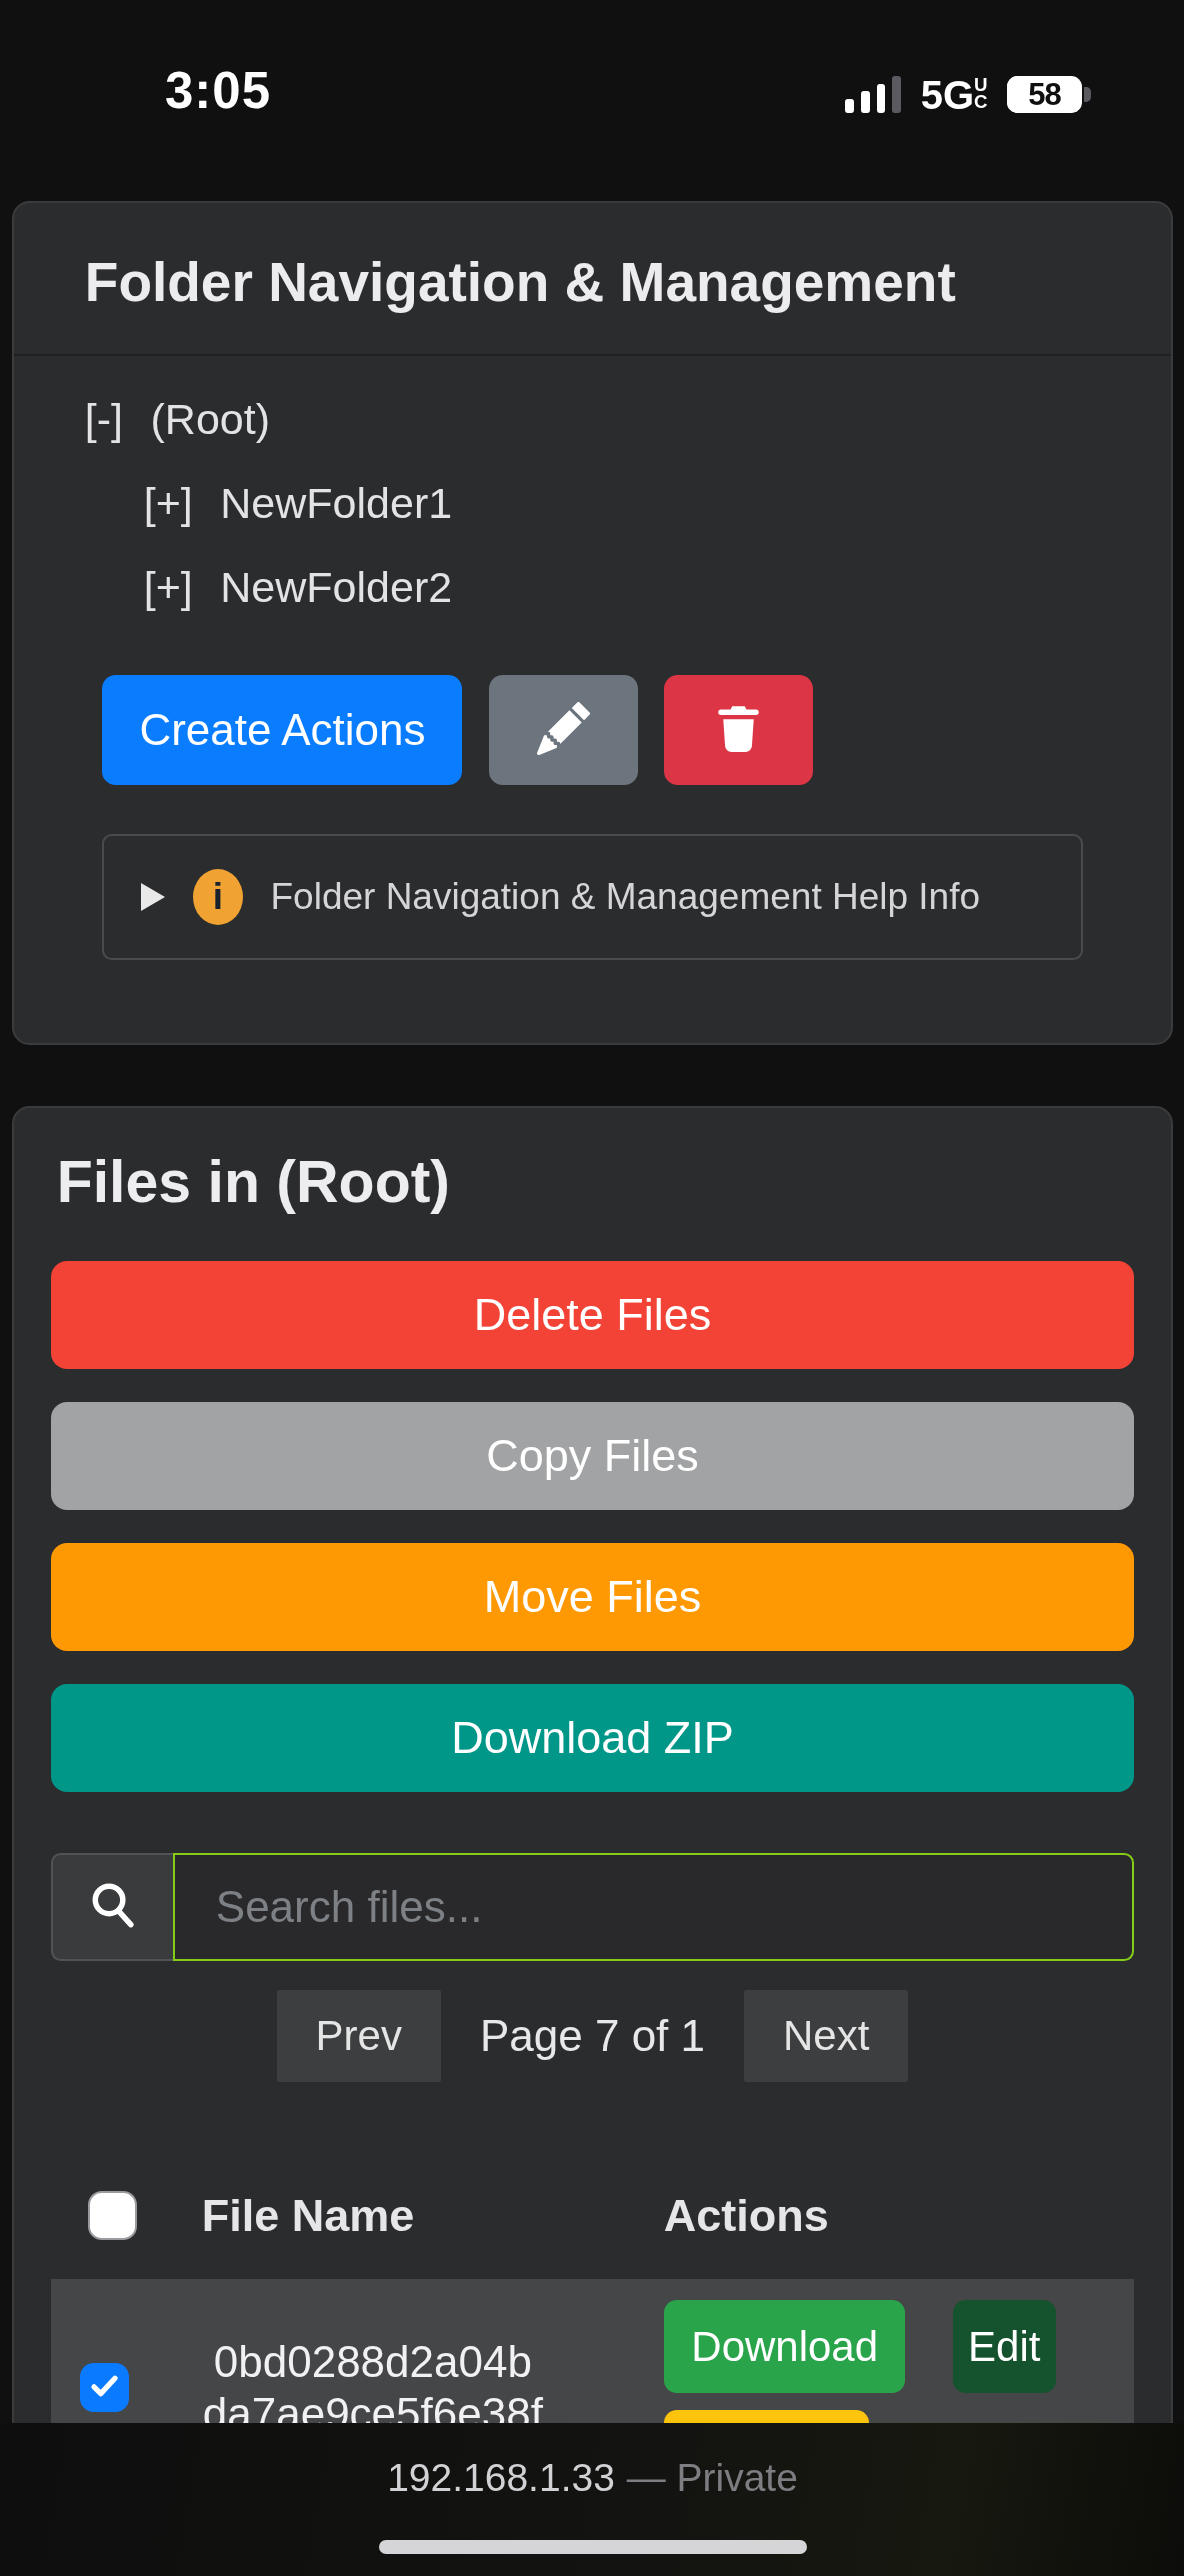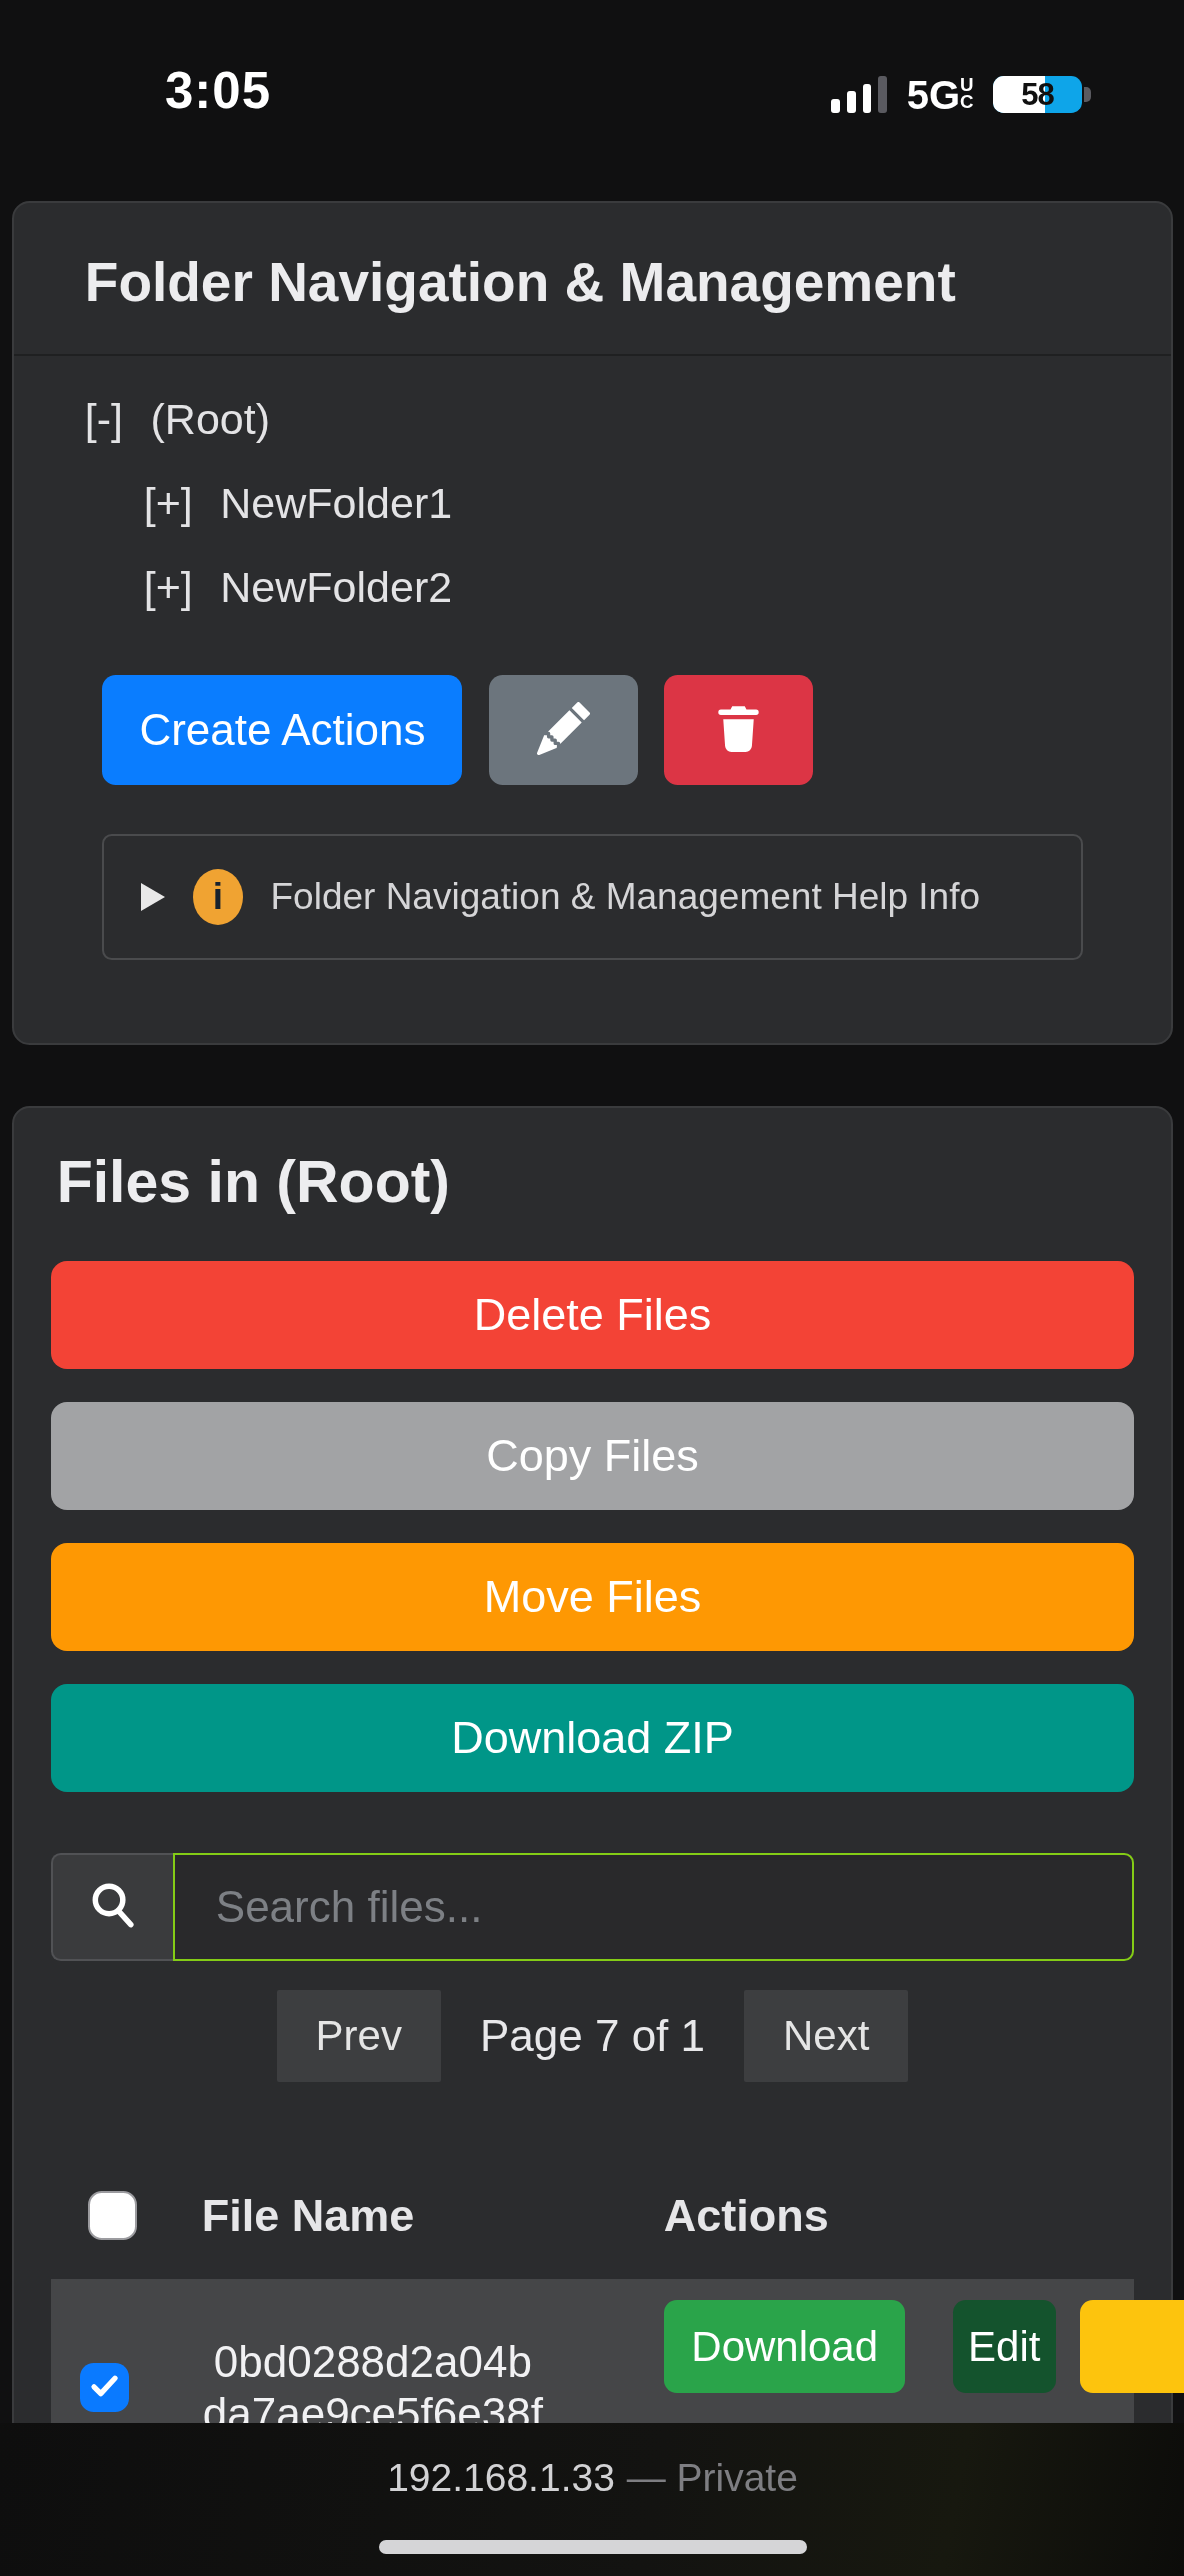"58" .battery { background: #0ea5e9 -> #ffffff; width: 89px -> 75px }
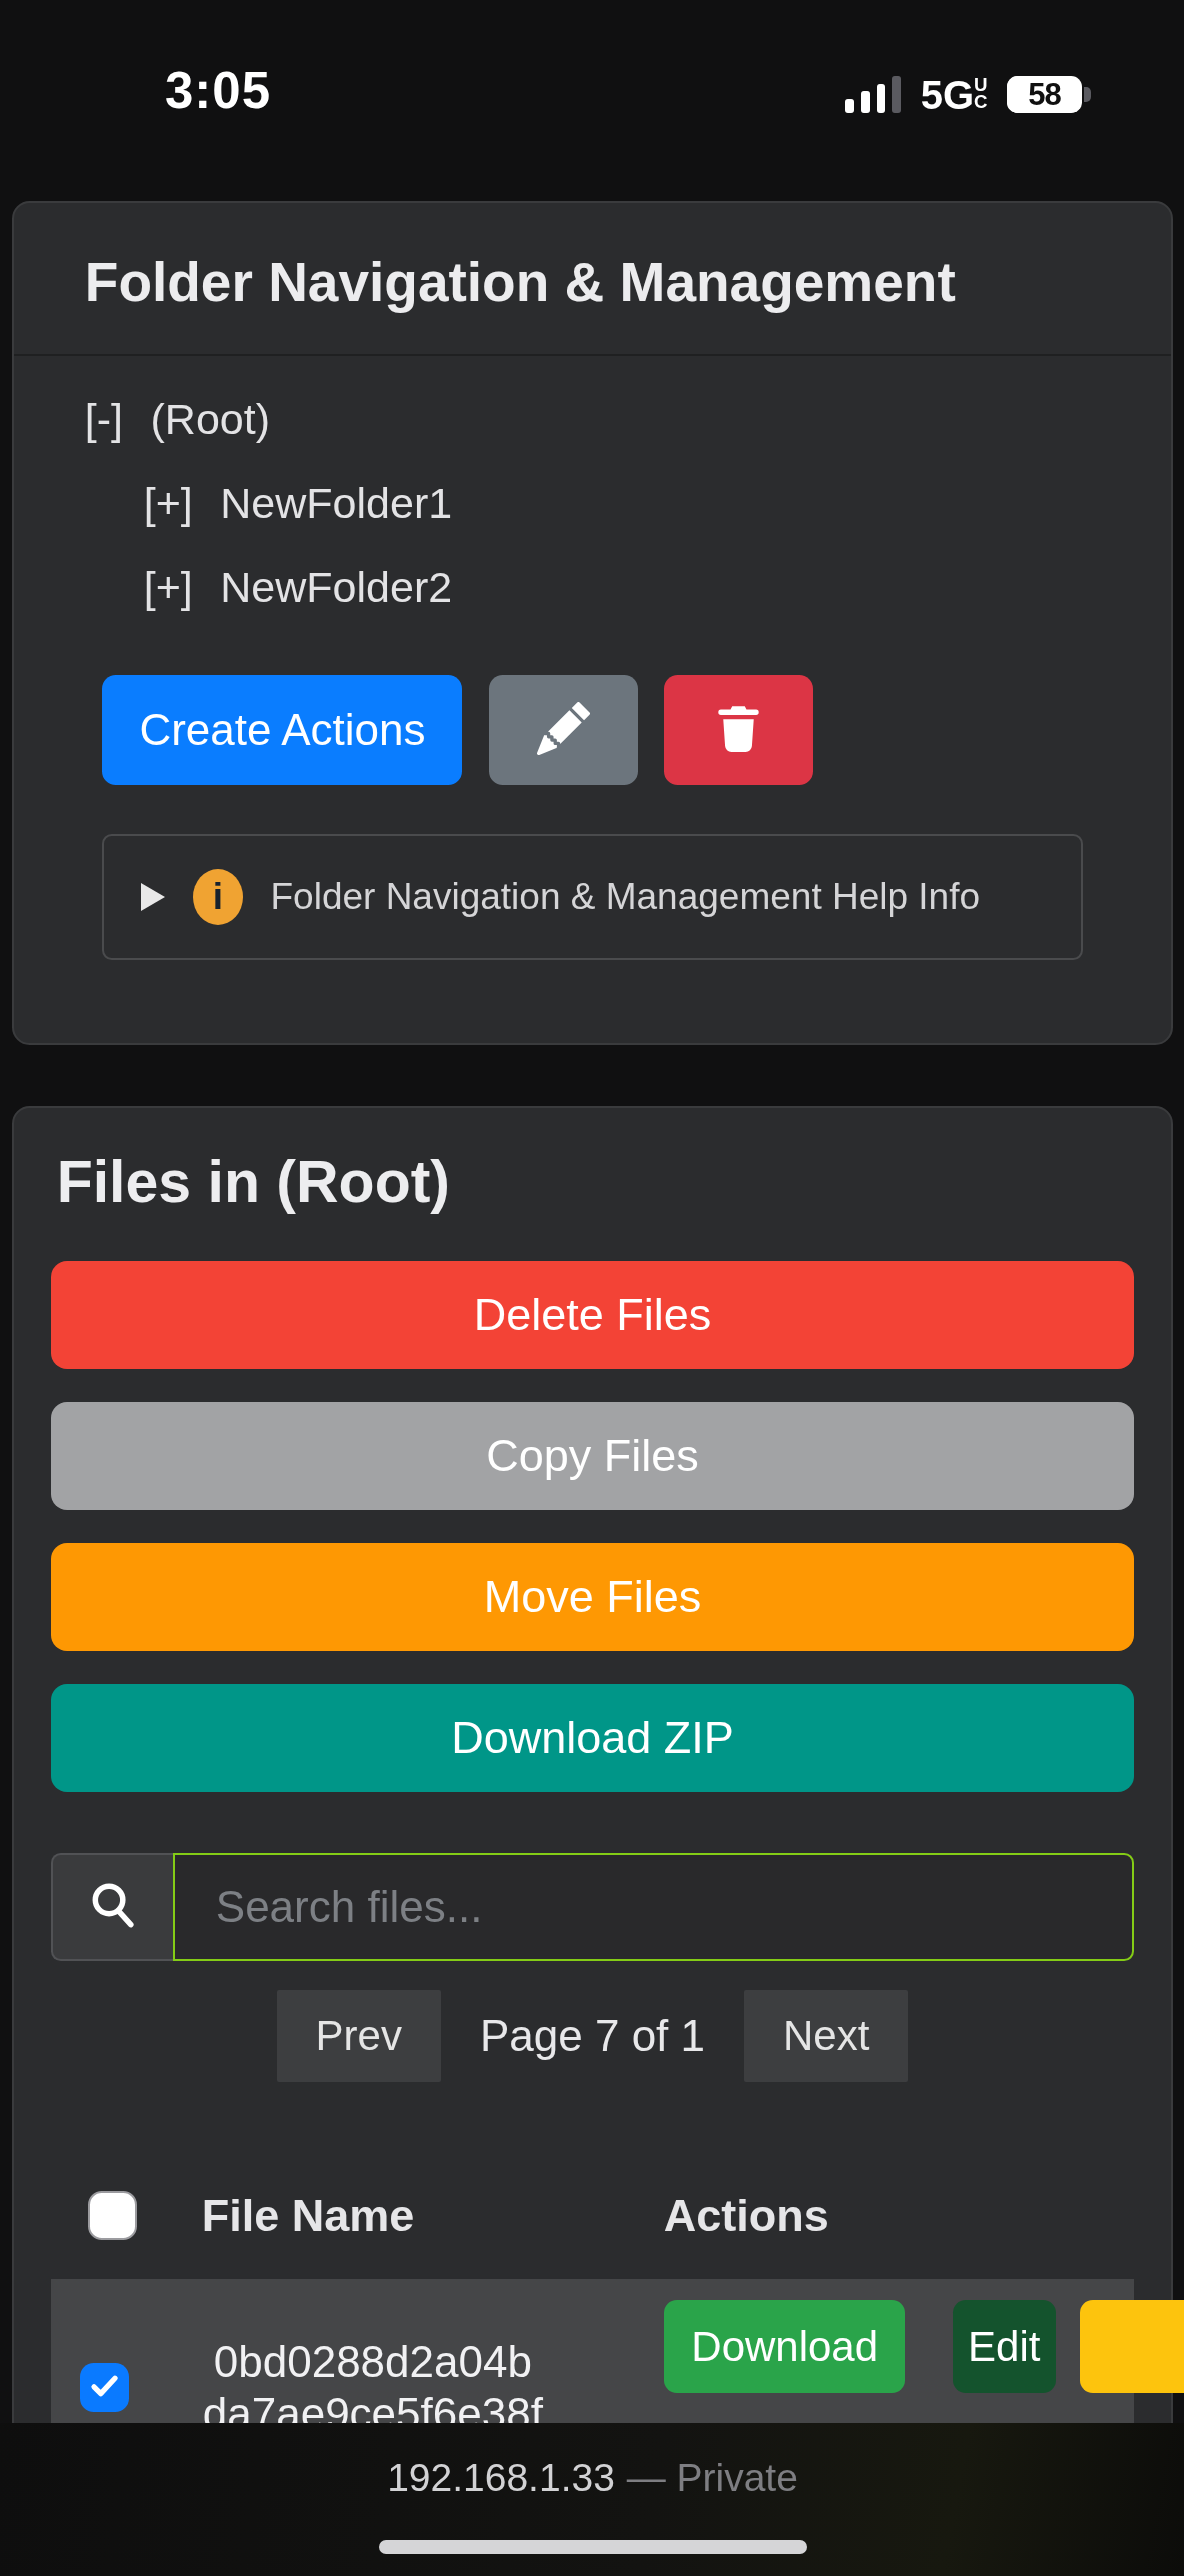"Download" .row-actions { flex-direction: column -> none }
